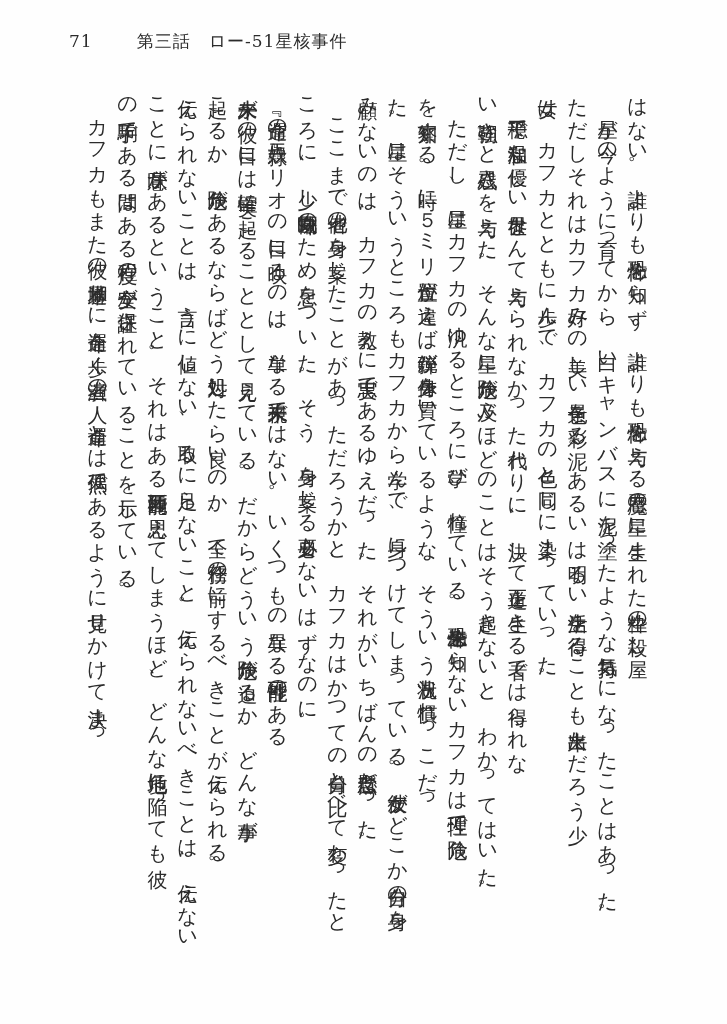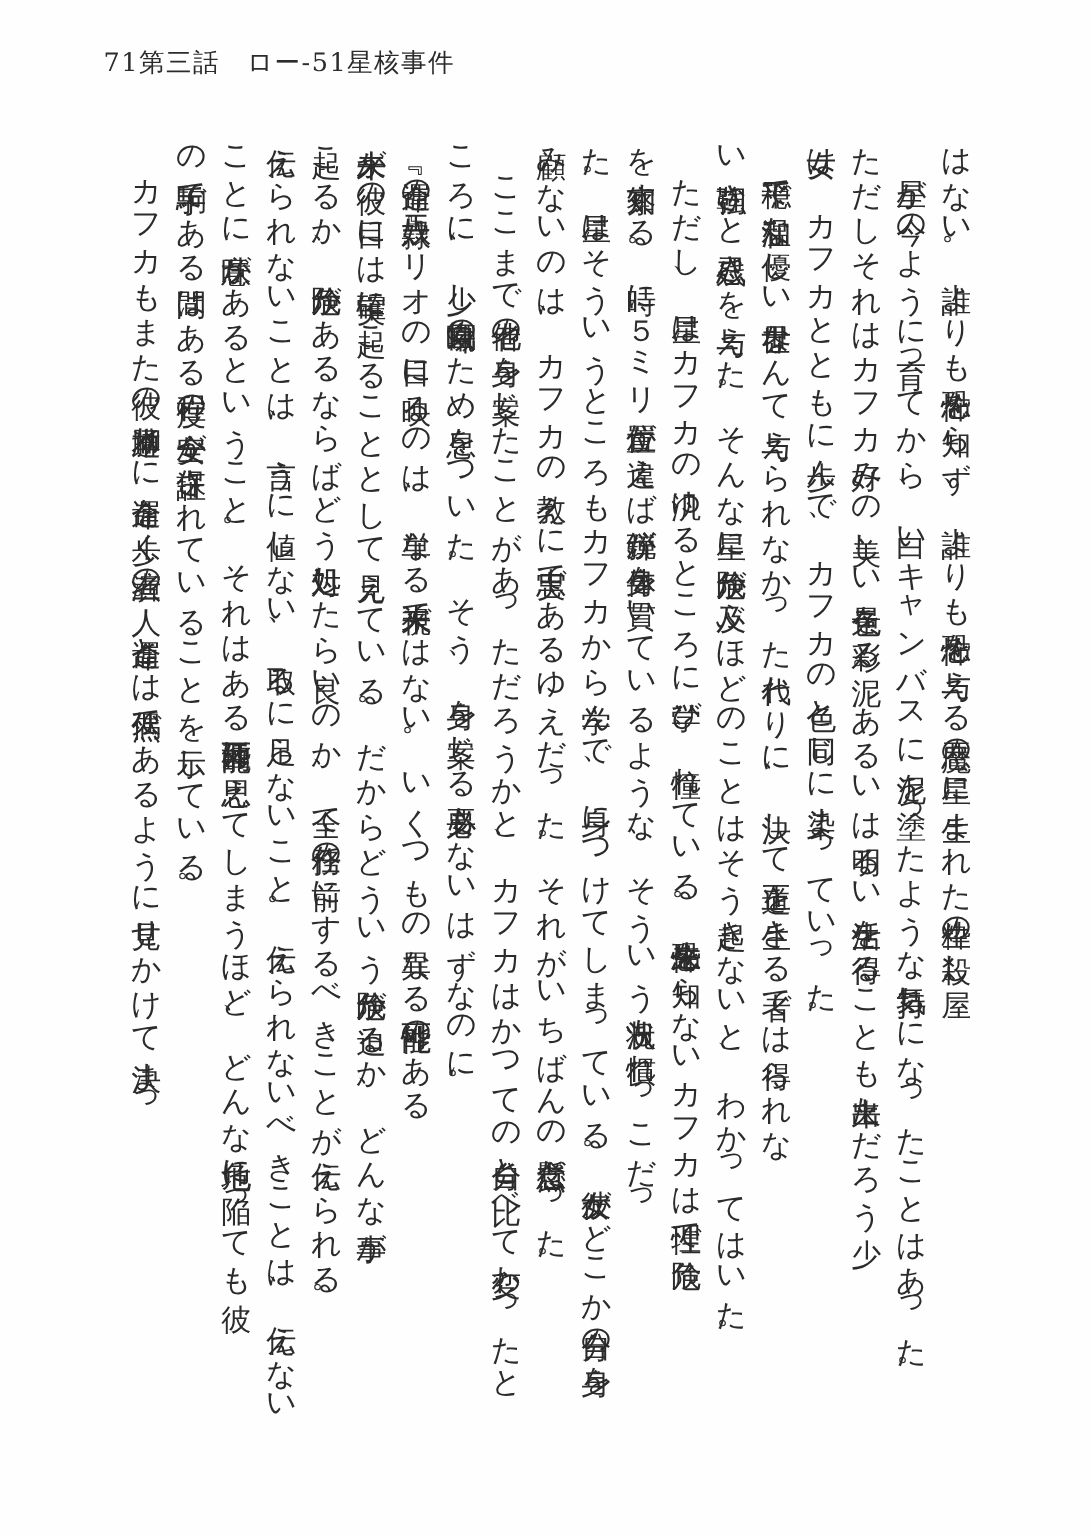"71" .running-header .page-num { margin-right: none -> 44px }
